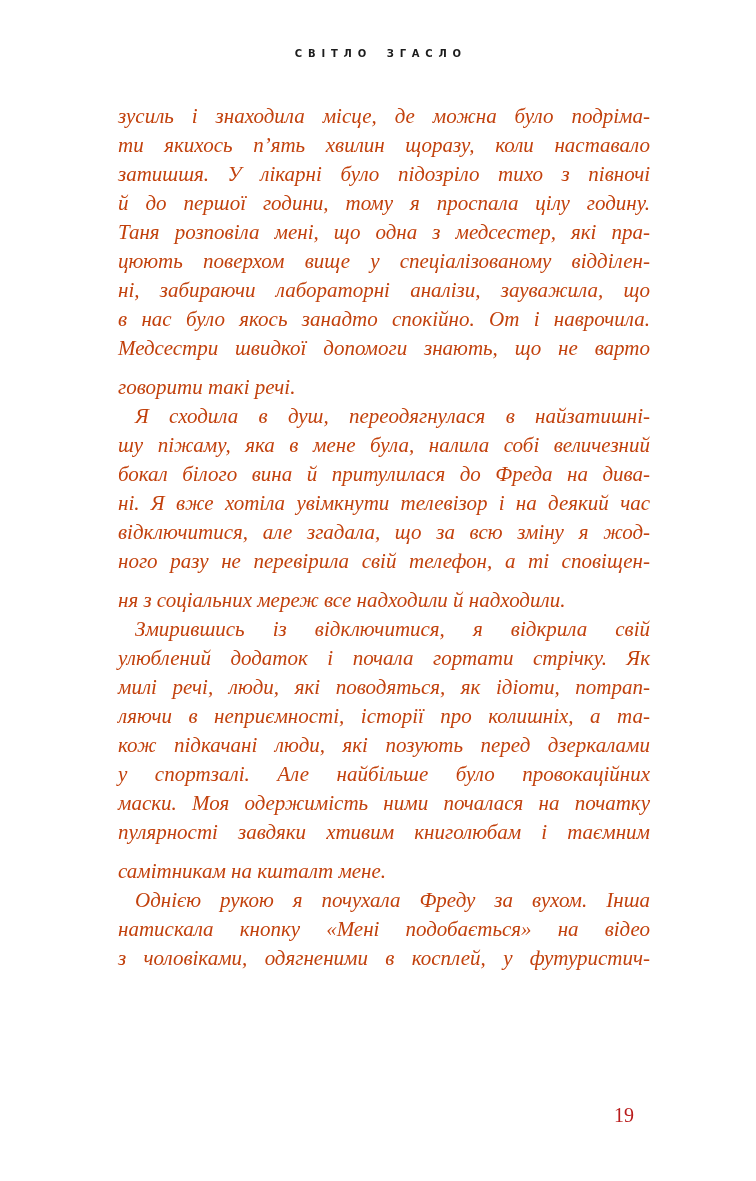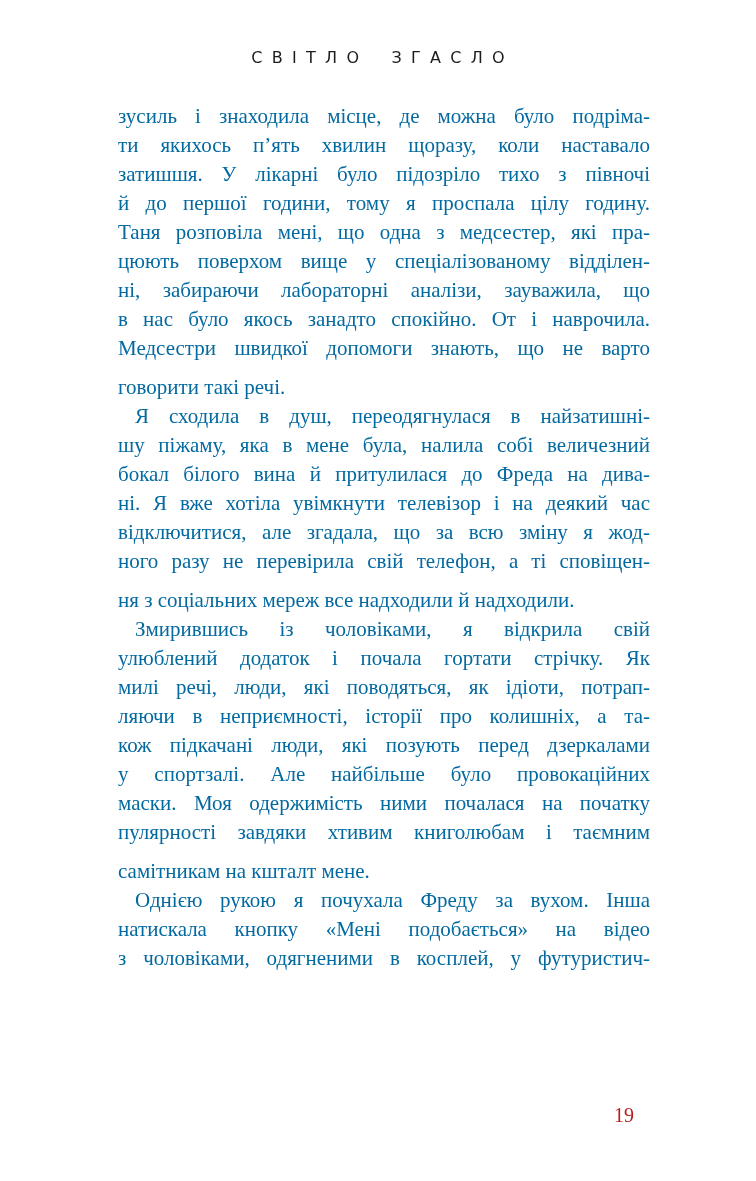"СВІТЛО ЗГАСЛО" .running-head { font-size: 16px -> 10px; font-weight: 400 -> 700 }
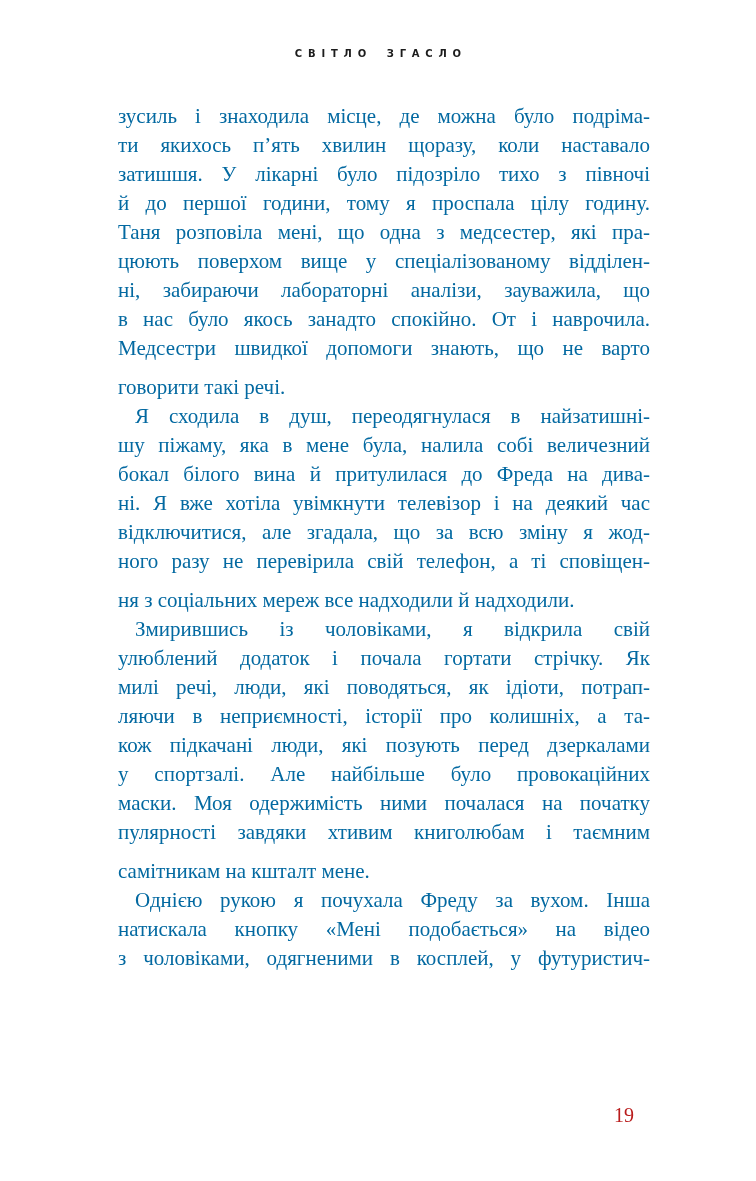"зусиль і знаходила місце, де" .text-block { color: #0369a1 -> #c2410c; font-style: none -> italic }
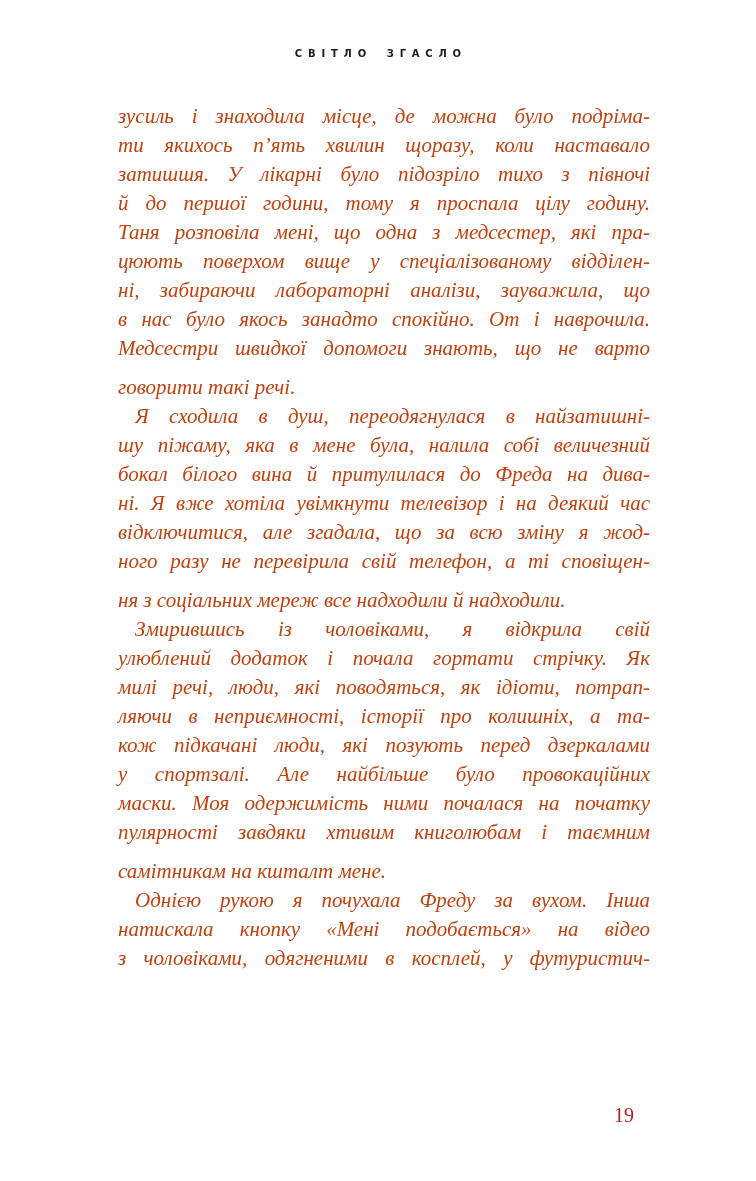"Змирившись із чоловіками, я відкрила" div.line { text: чоловіками -> відключитися }
